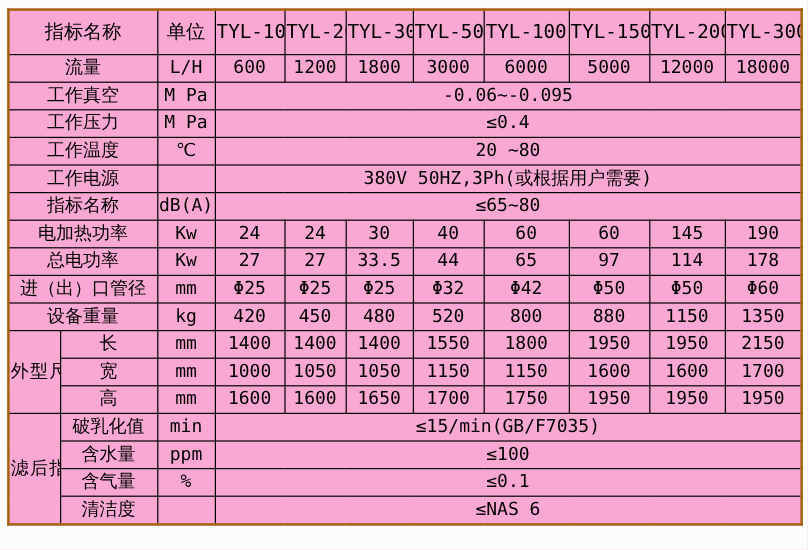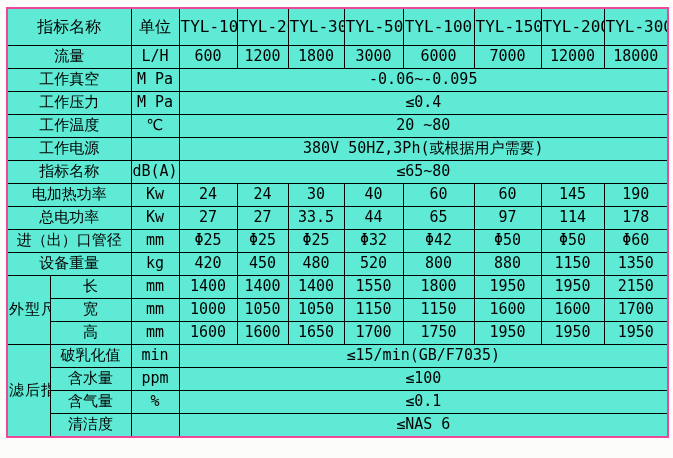"指标名称" table.spec { background: #5eead4 -> #f9a8d4; border: 2px solid #ec4899 -> 2px solid #a16207 }
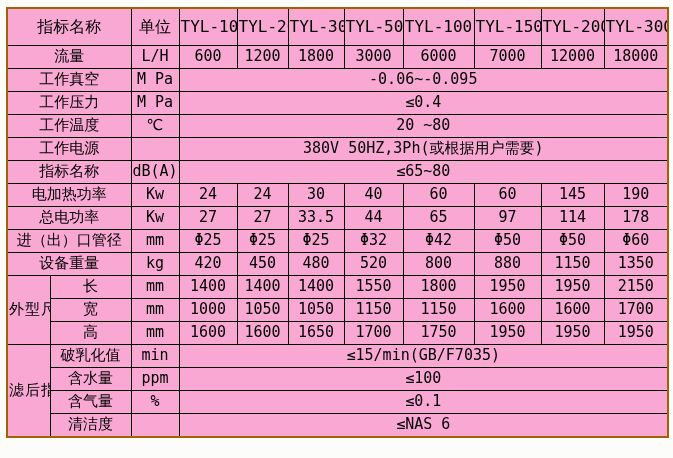"7000" td.val { text: 7000 -> 5000 }
